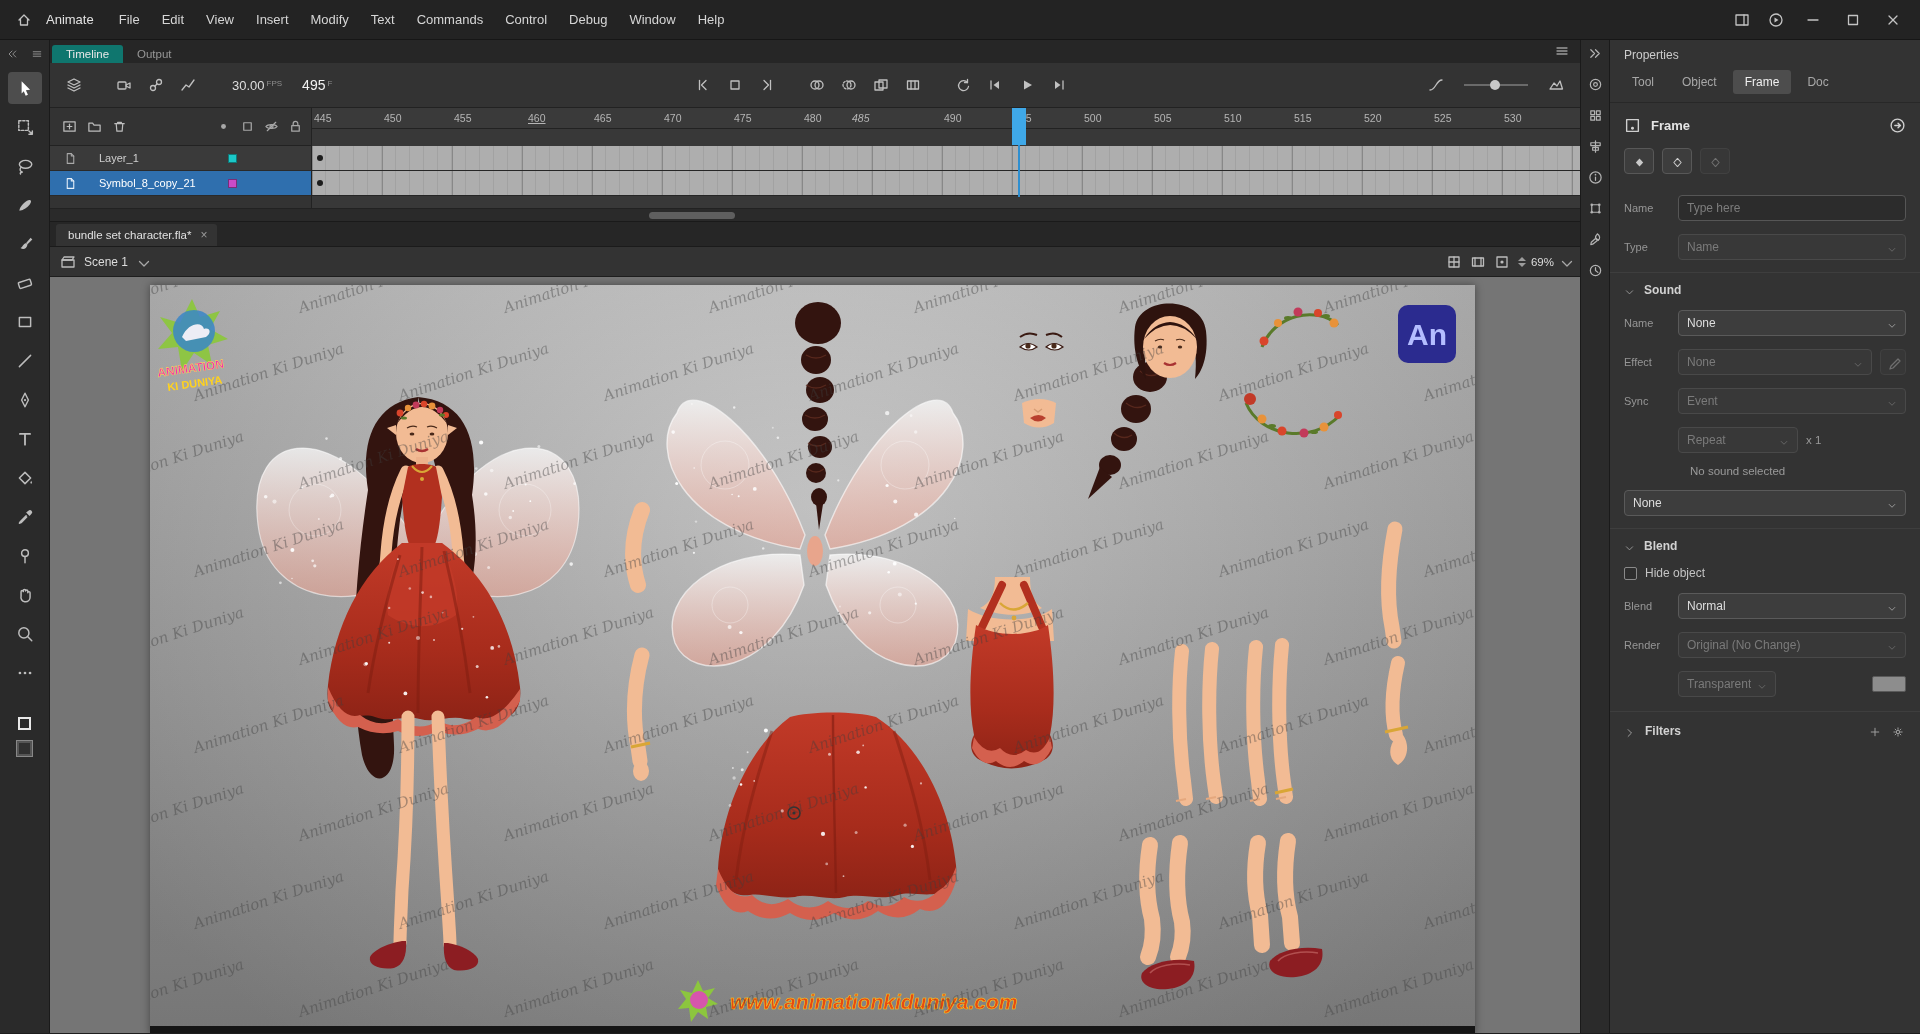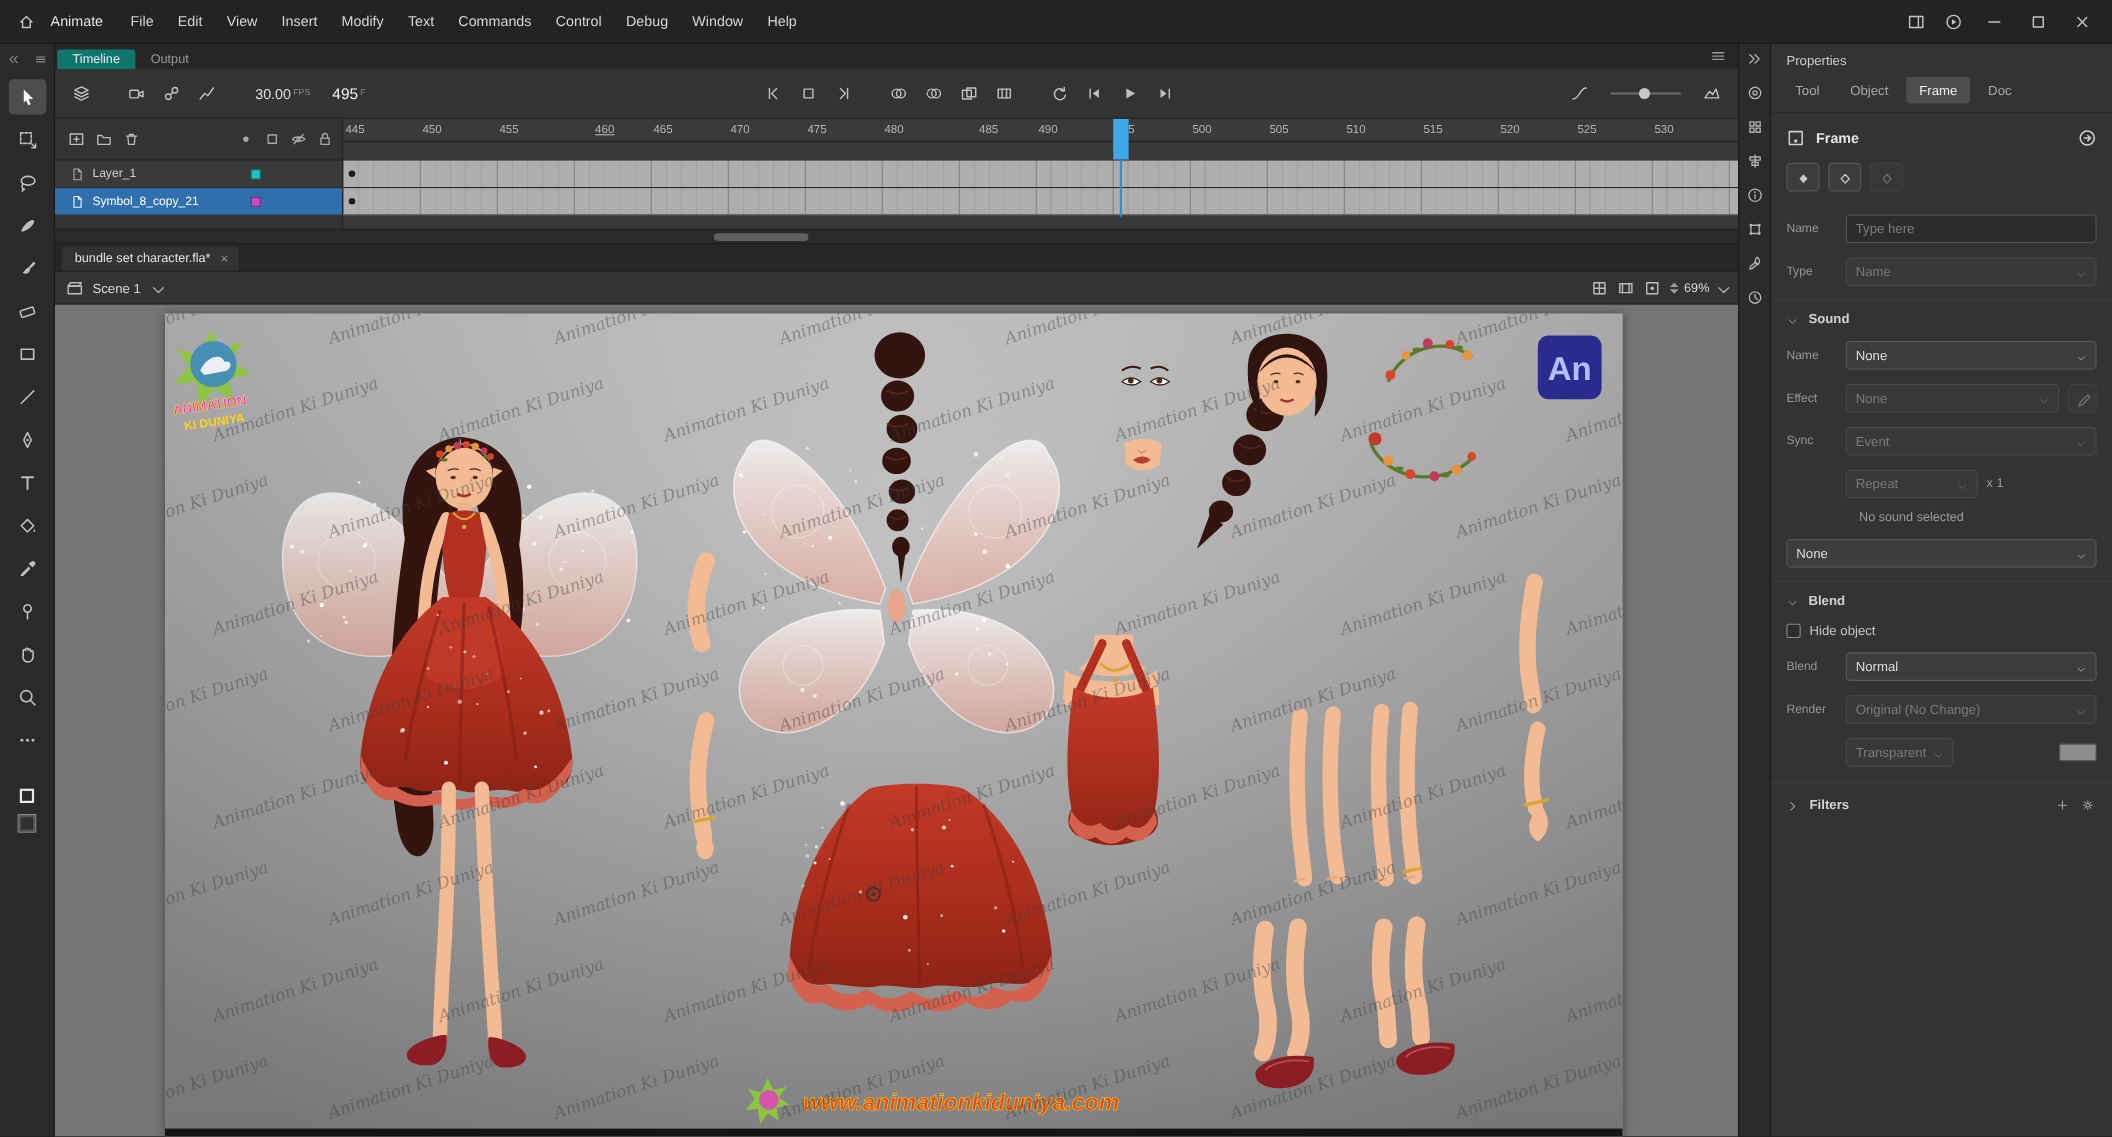"460" span.num-label { left: 229px -> 216px }
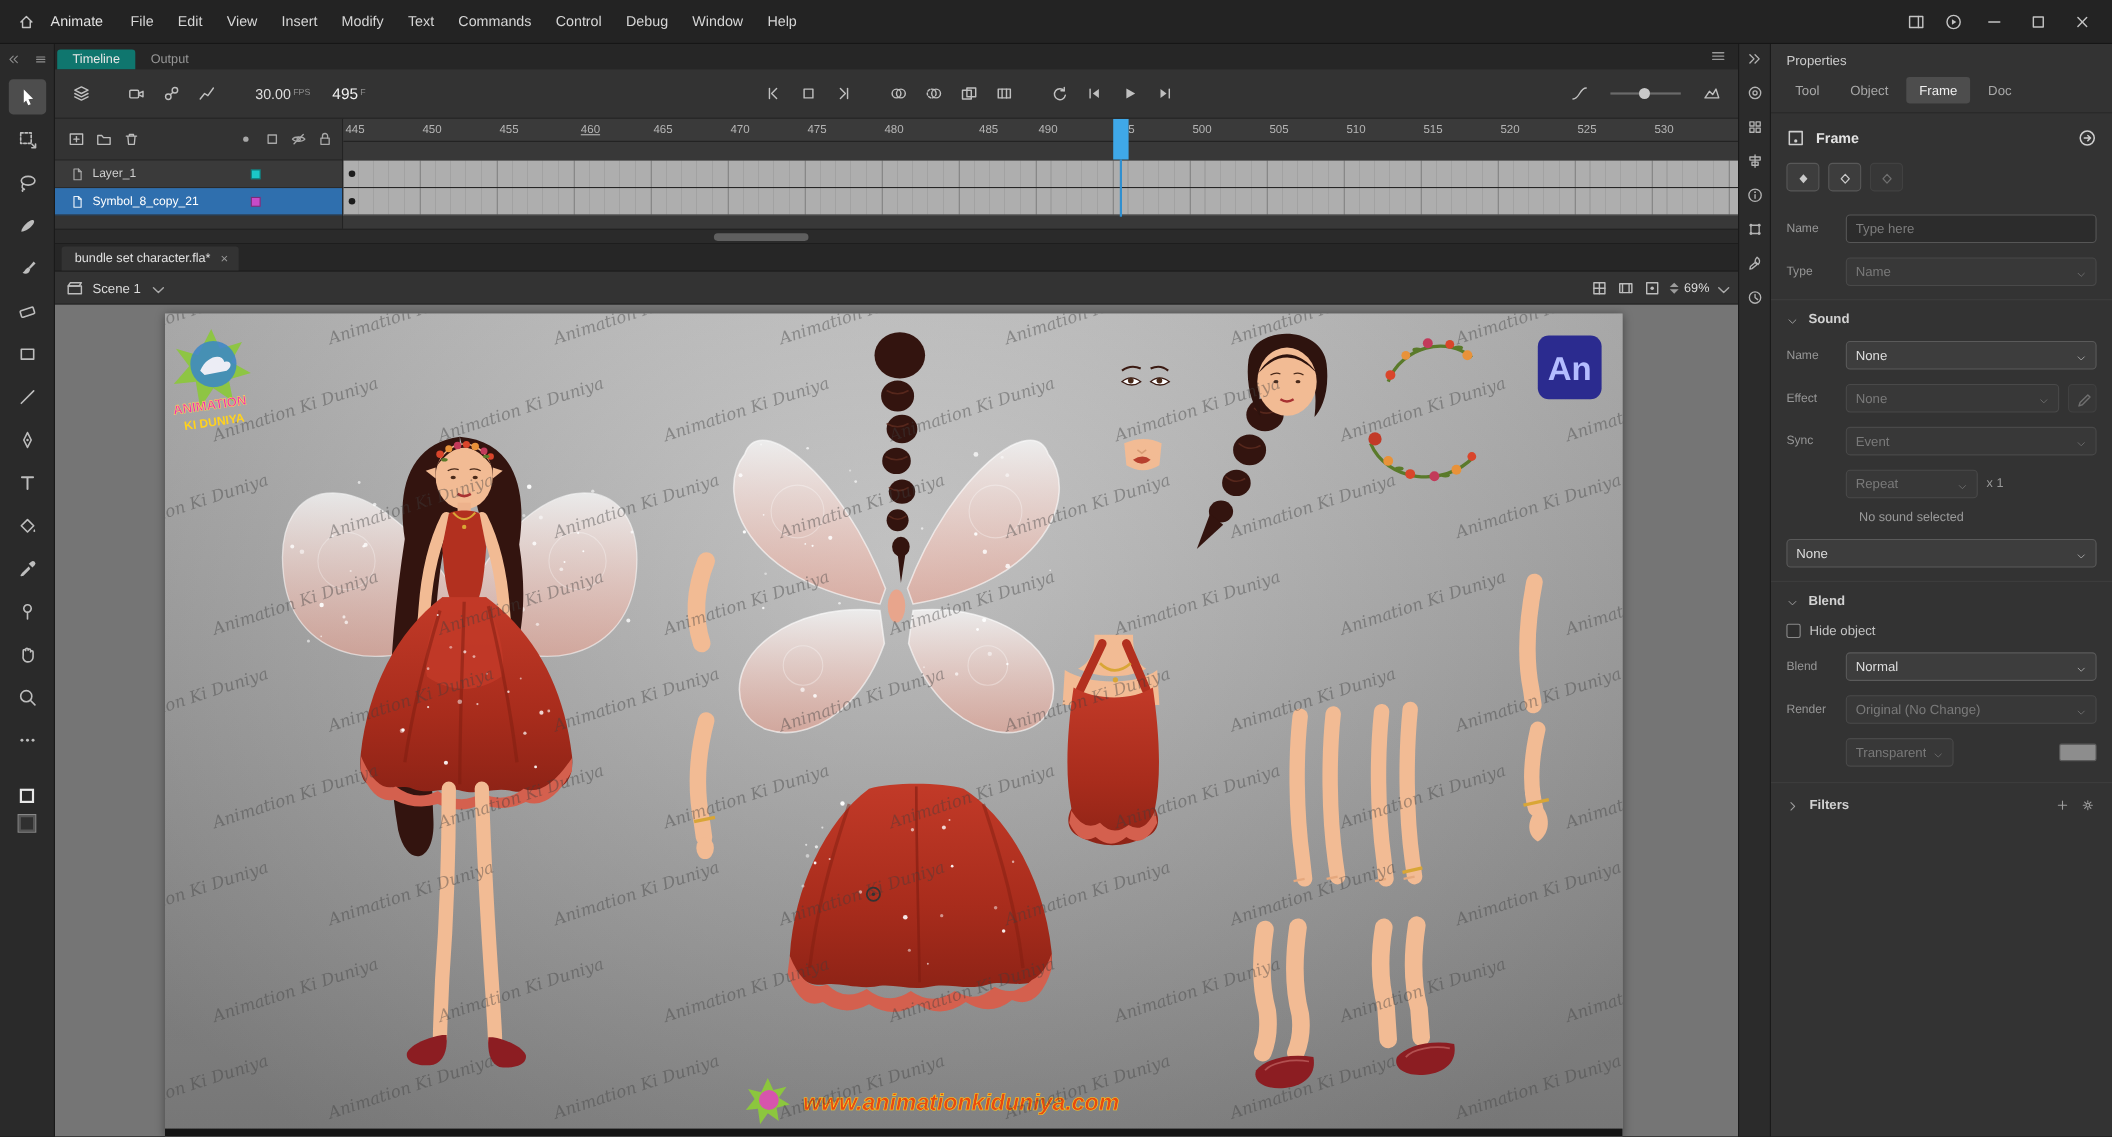"485" span.num-label { font-style: none -> italic; left: 578px -> 540px }
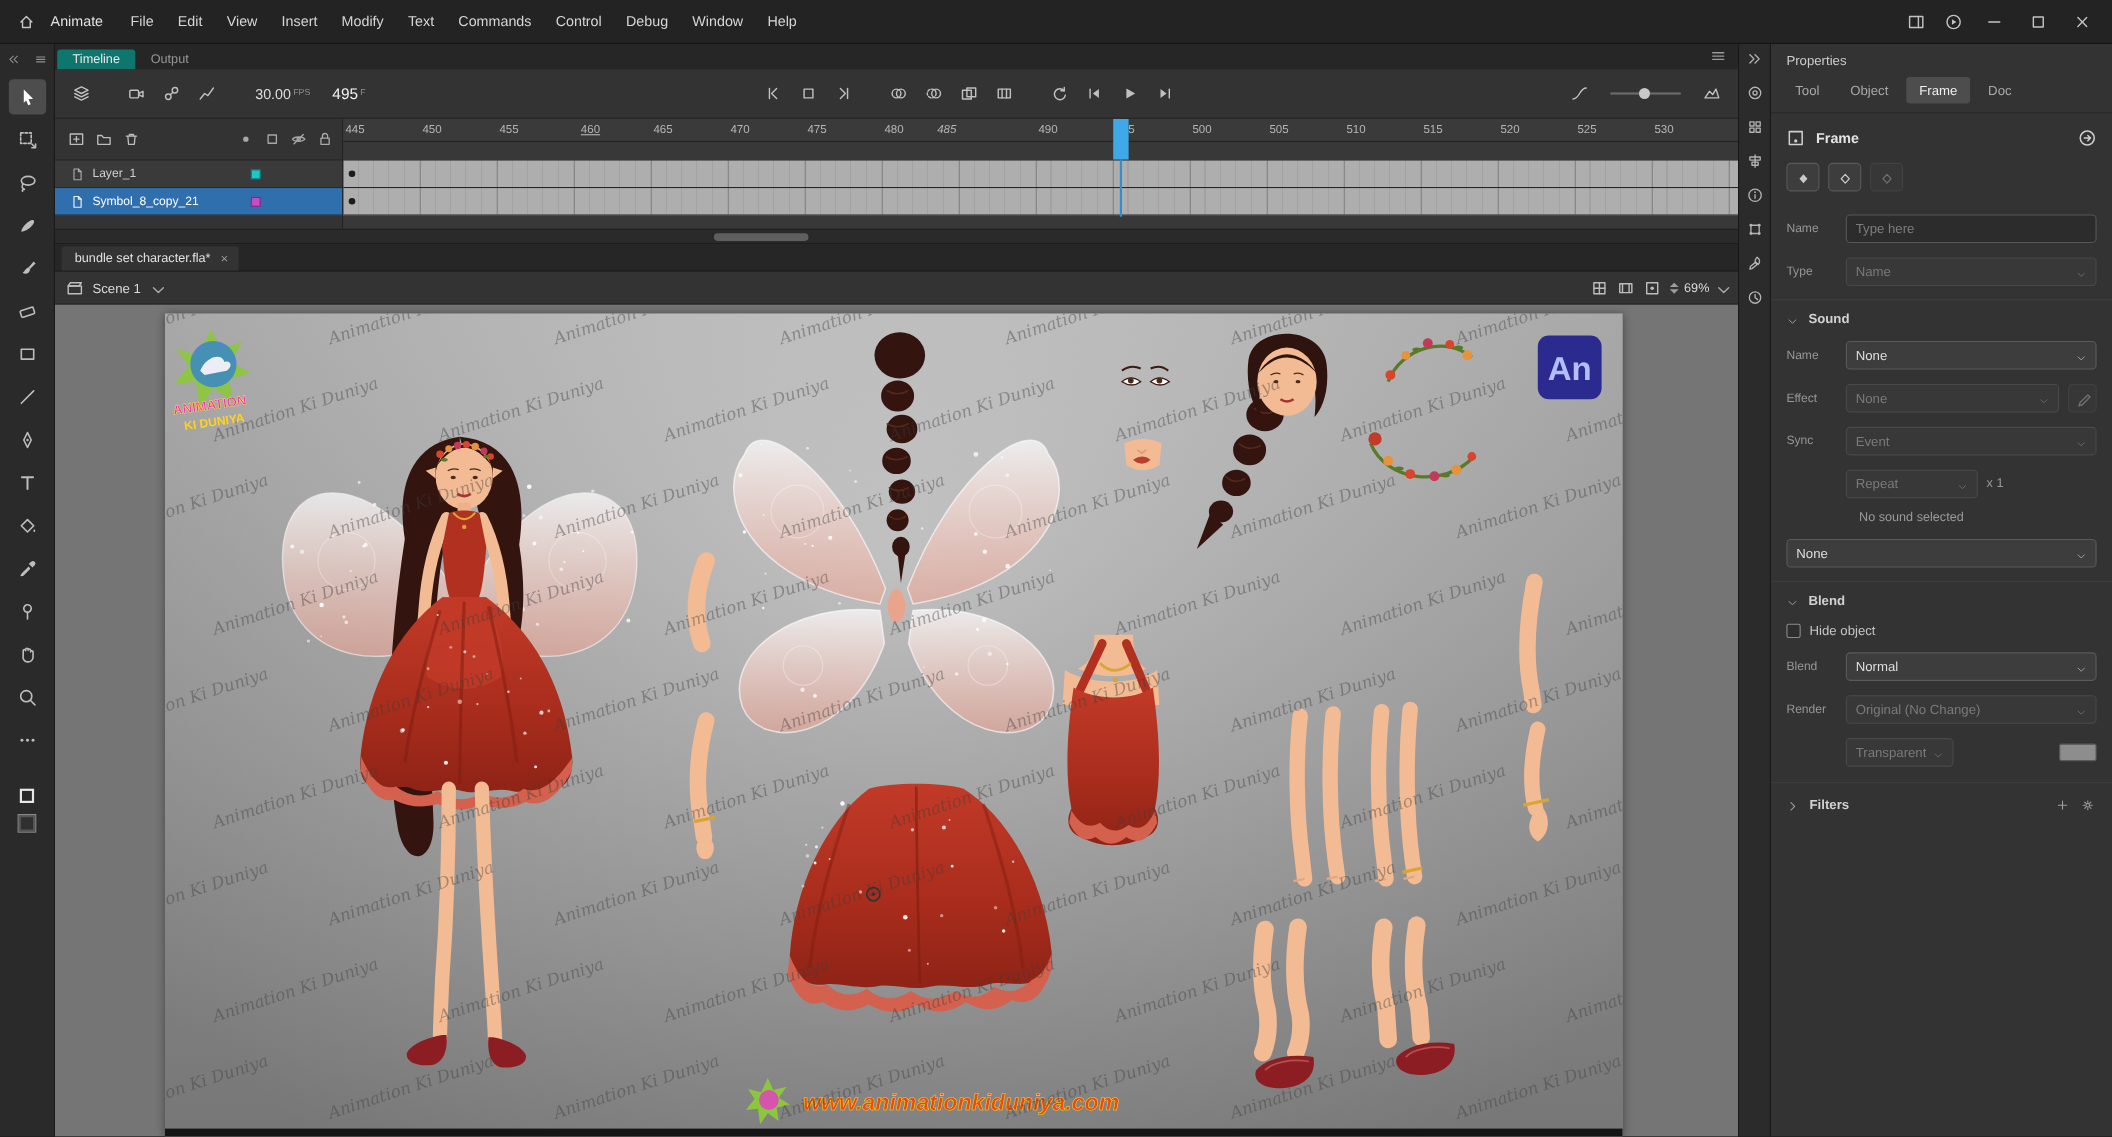"Layer_1" .layer-row { gap: 7px -> 22px }
